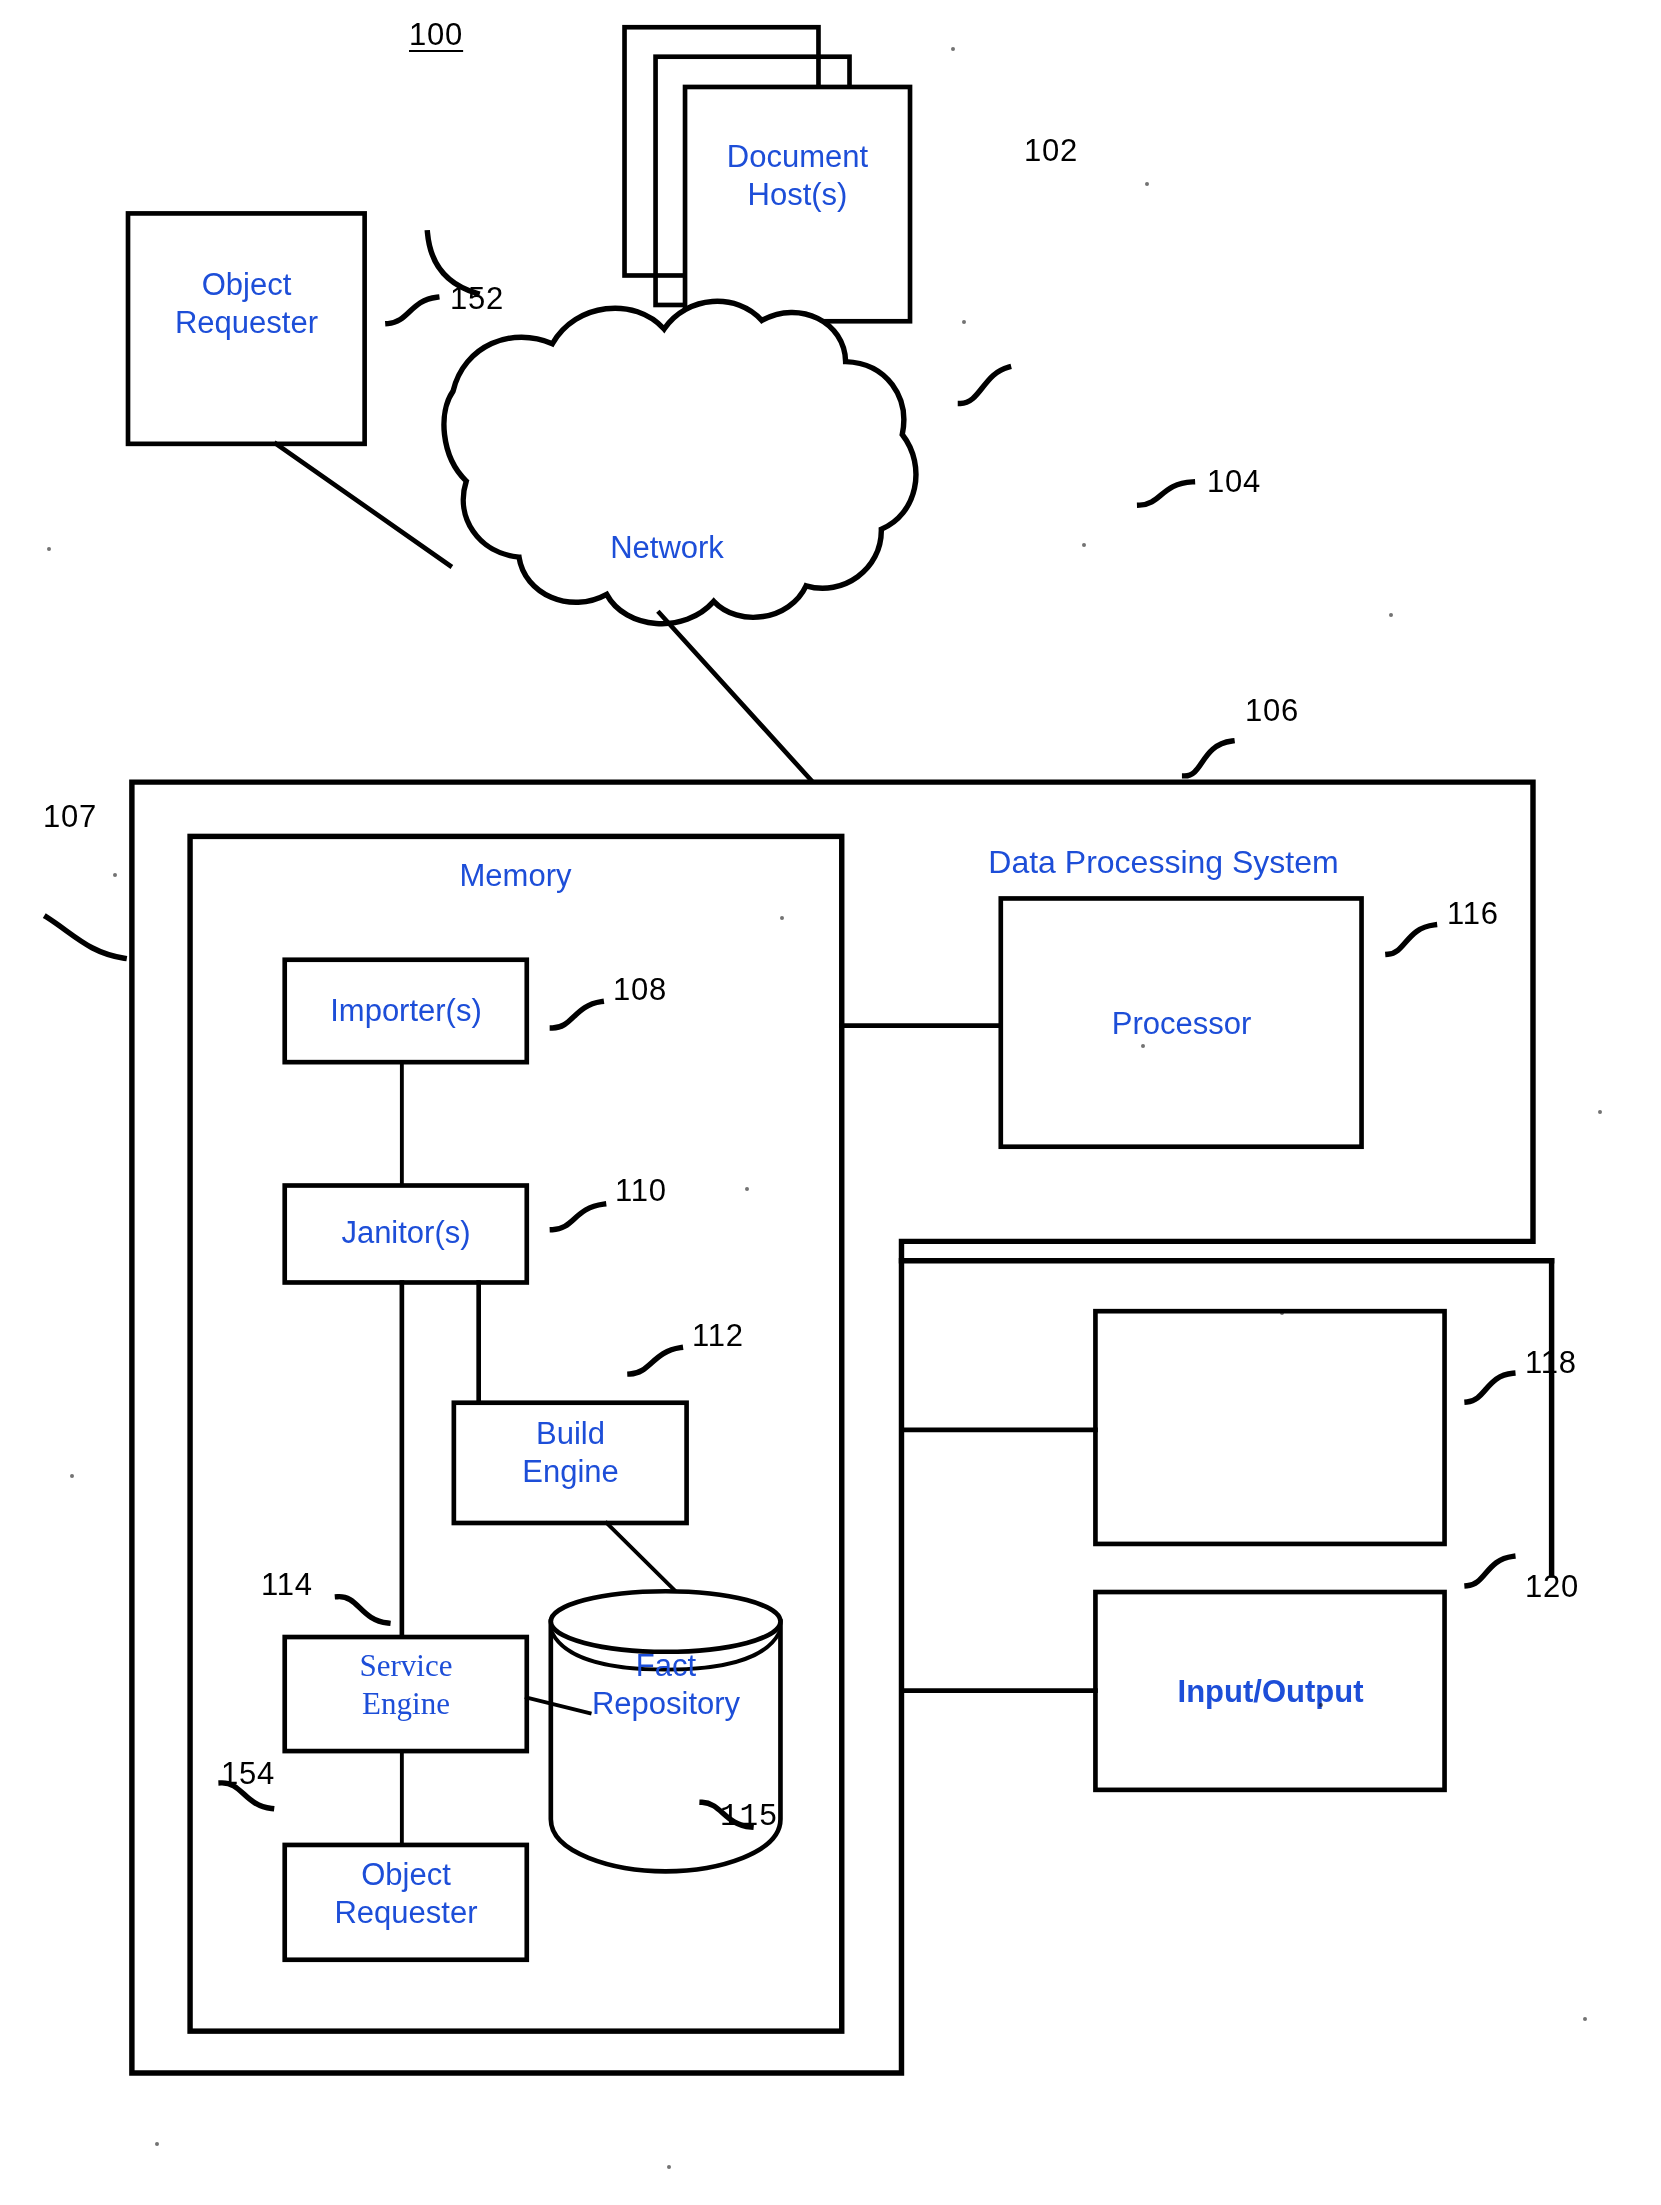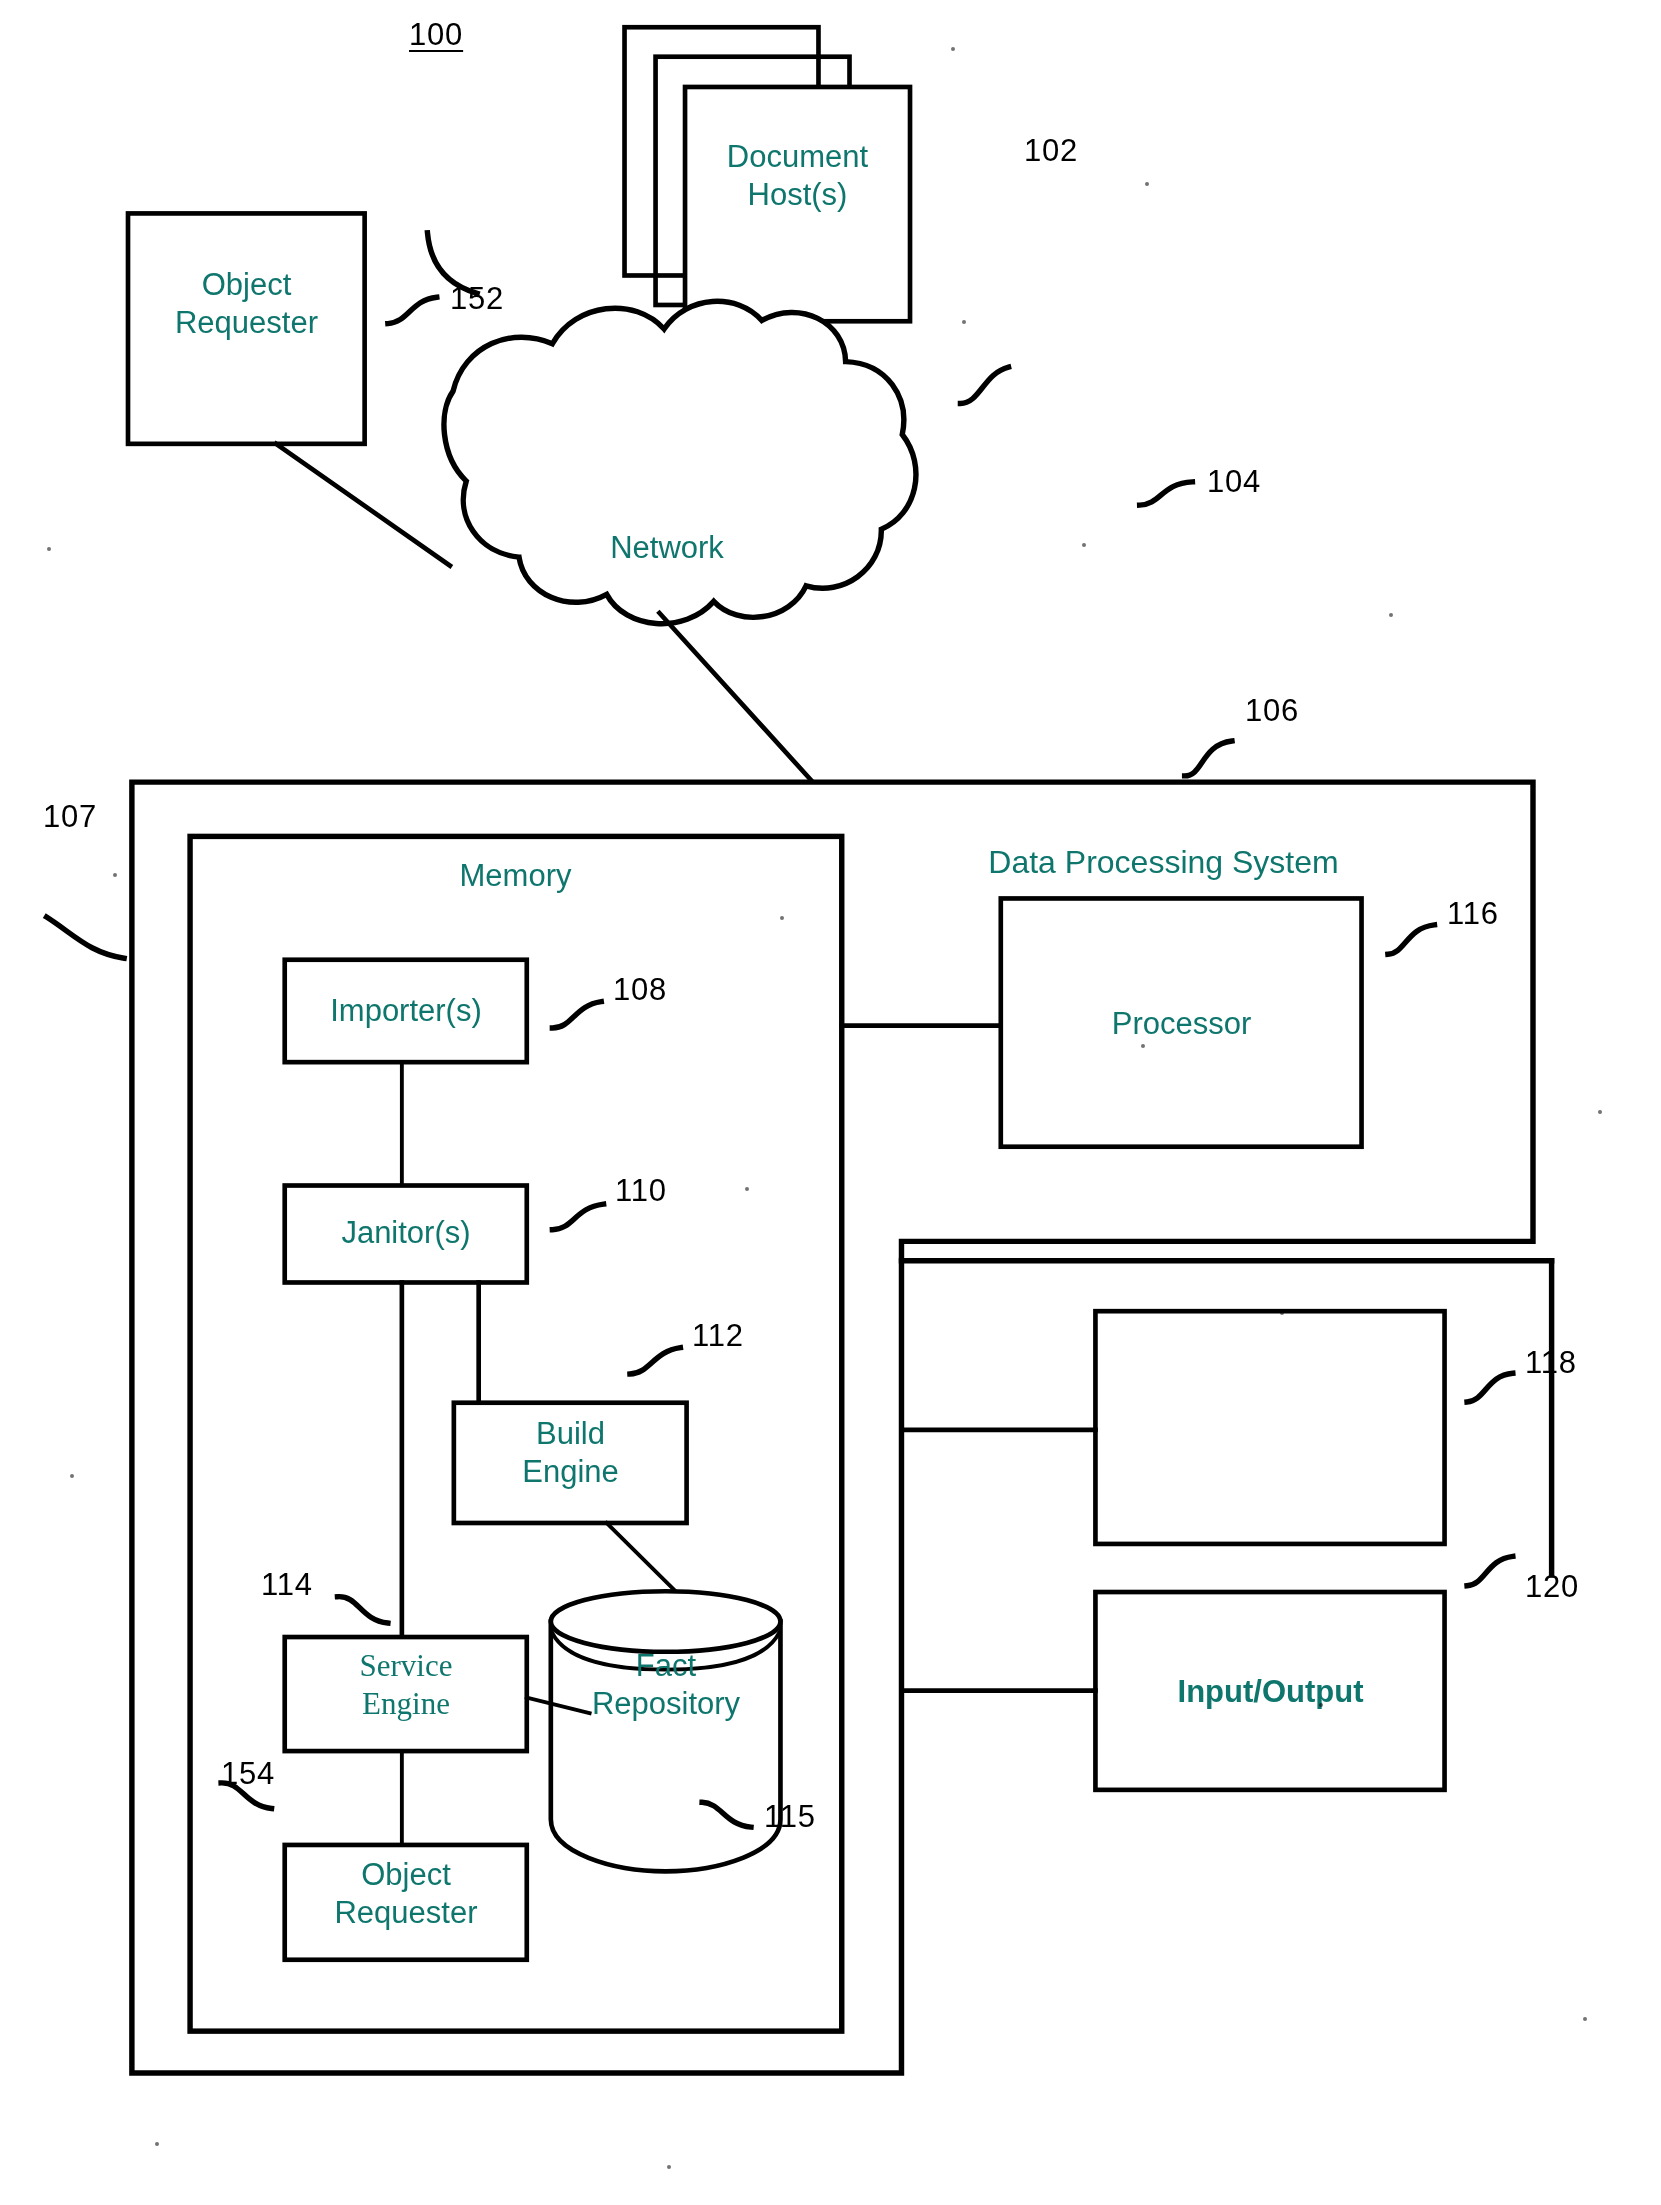"Document" .node-label { color: #0f766e -> #1d4ed8 }
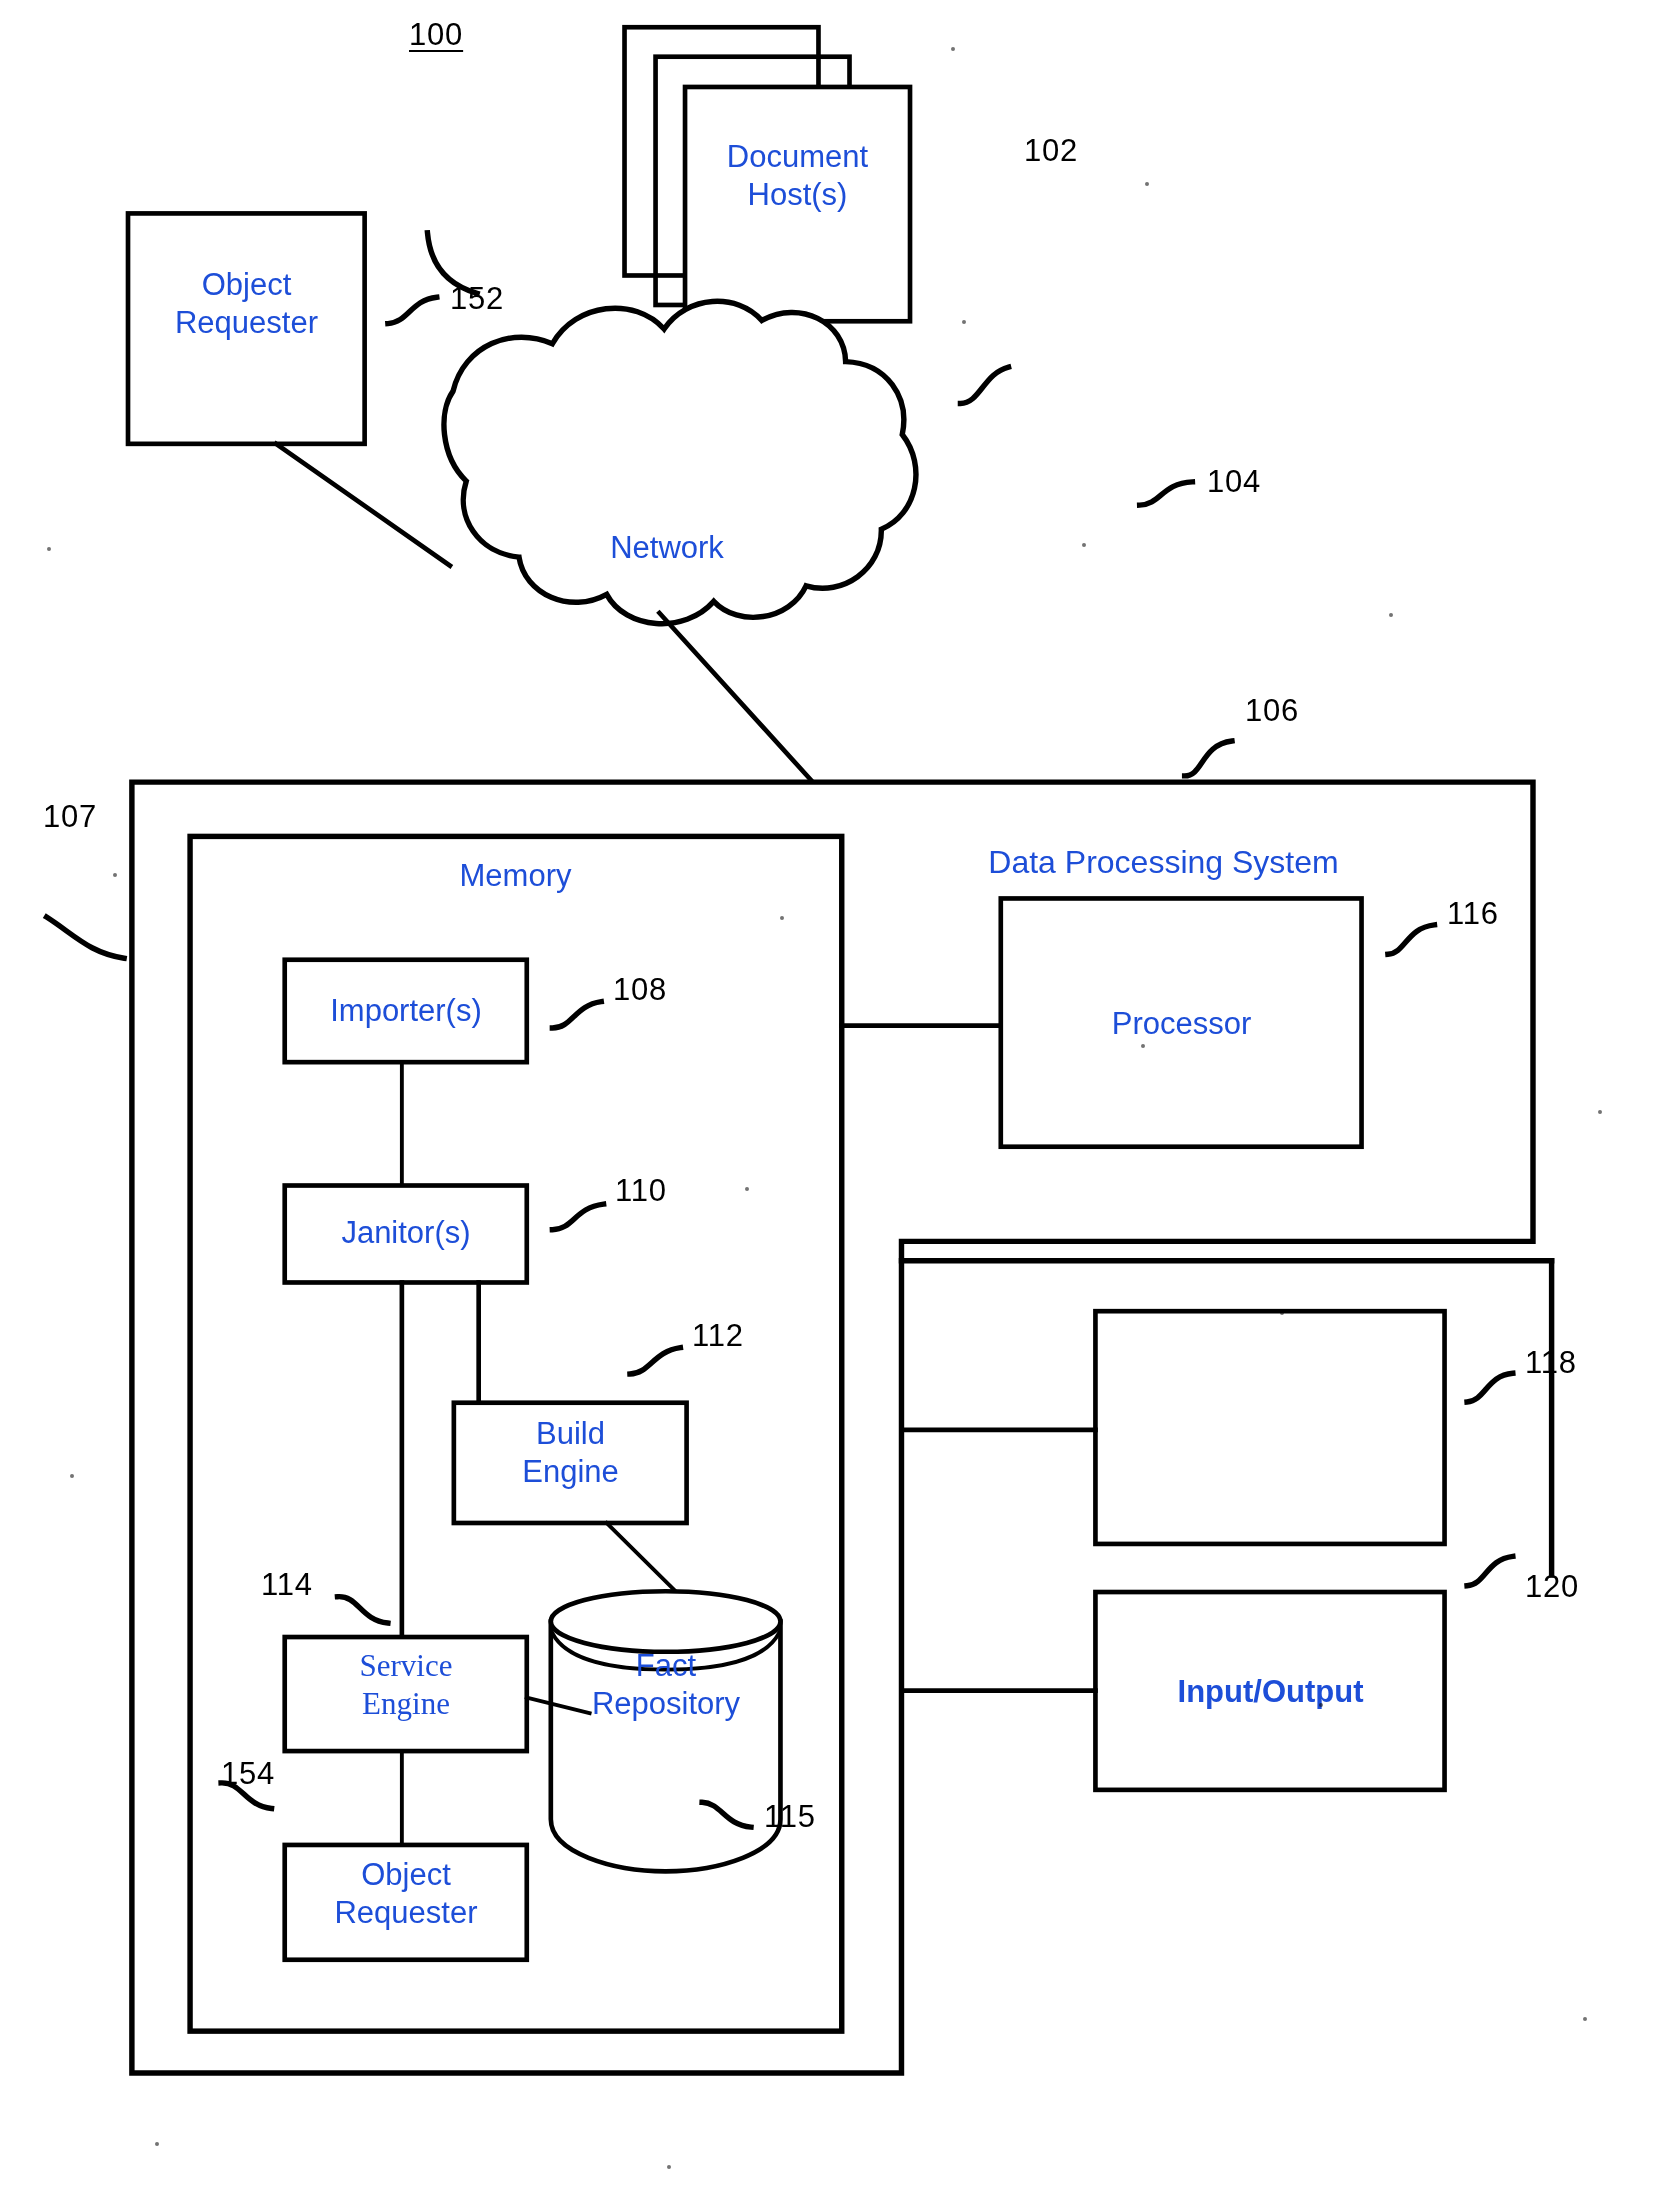"115" div.ref-num { font-family: none -> Liberation Mono, monospace; left: 764px -> 720px }
